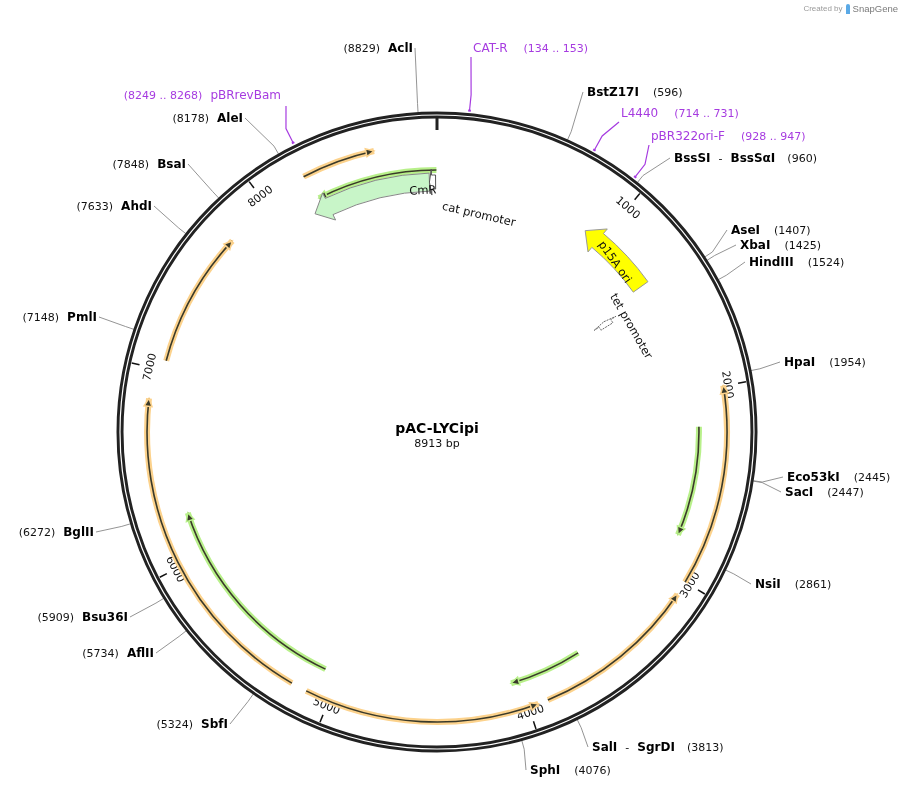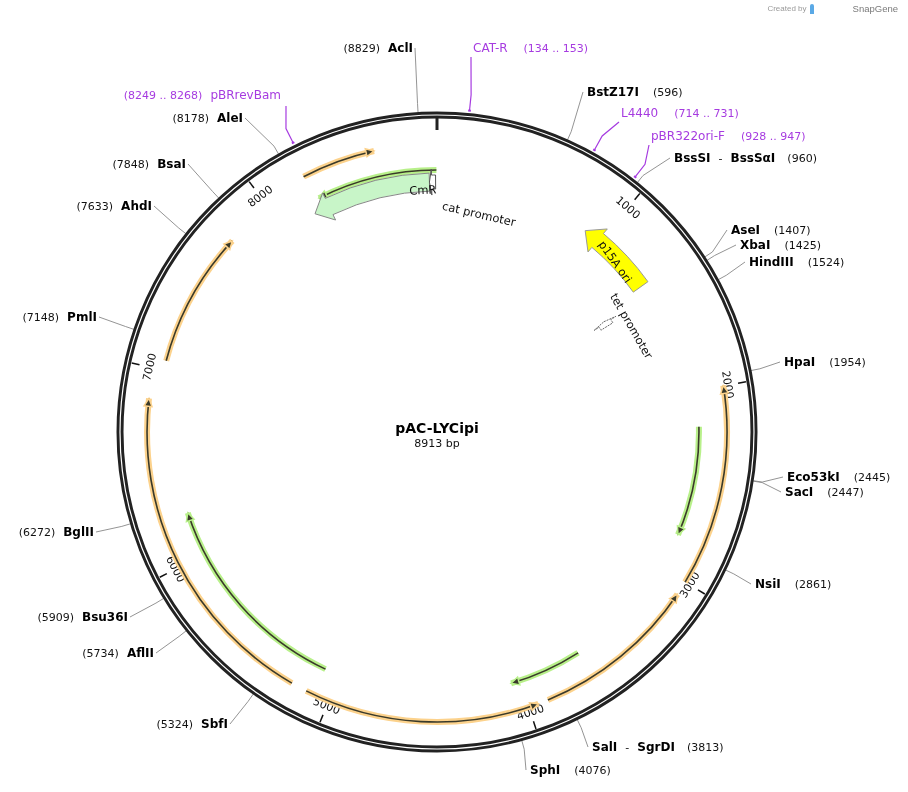"SnapGene" .credit .brand { margin-left: 36px -> none }
